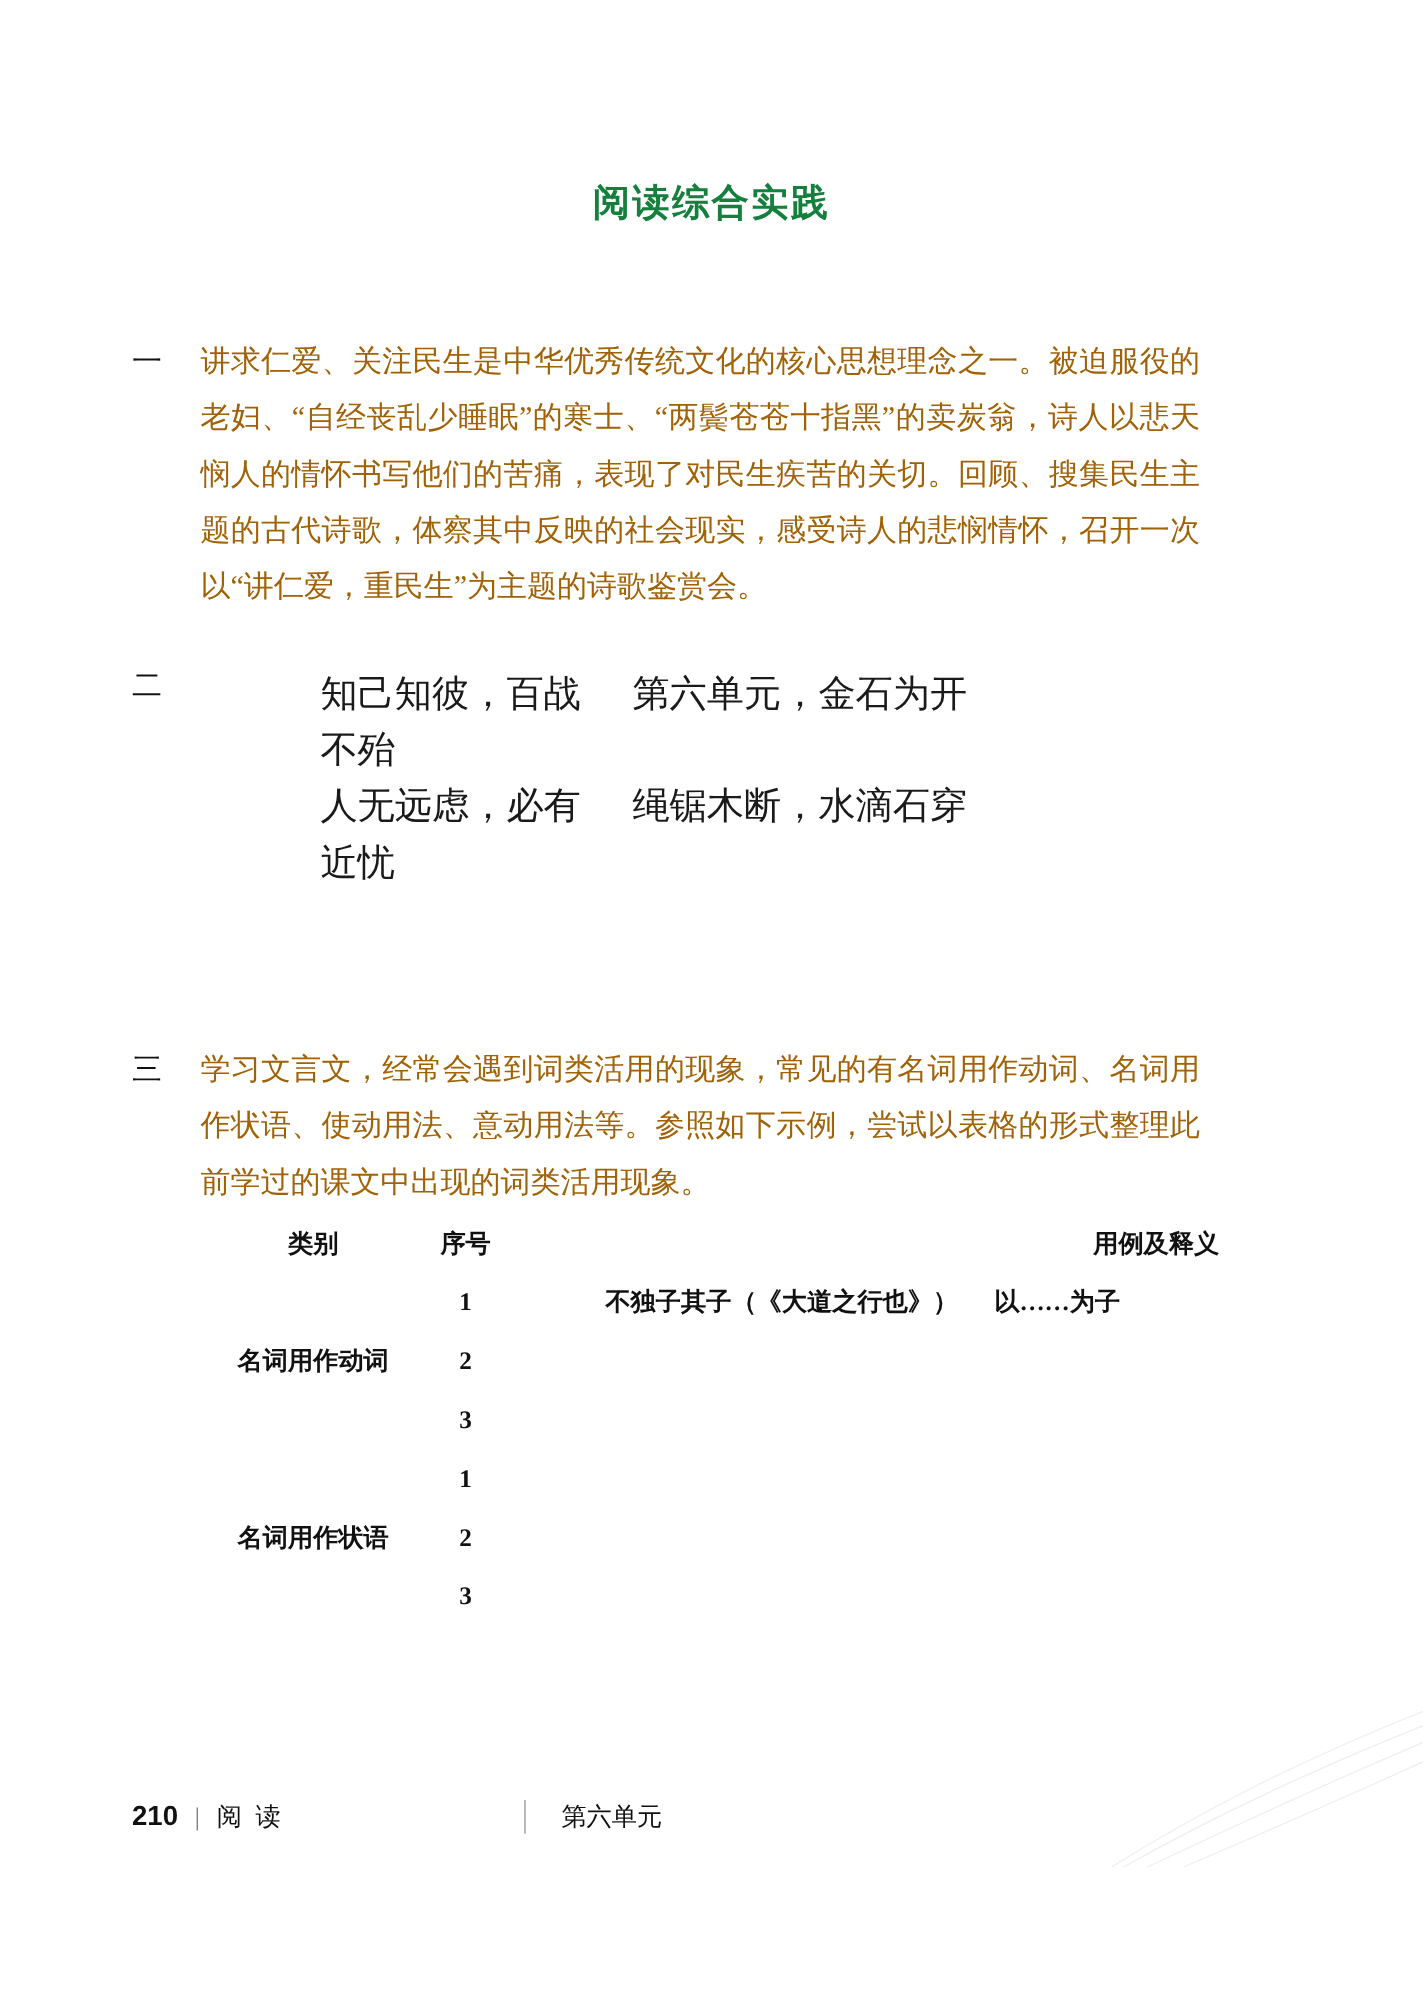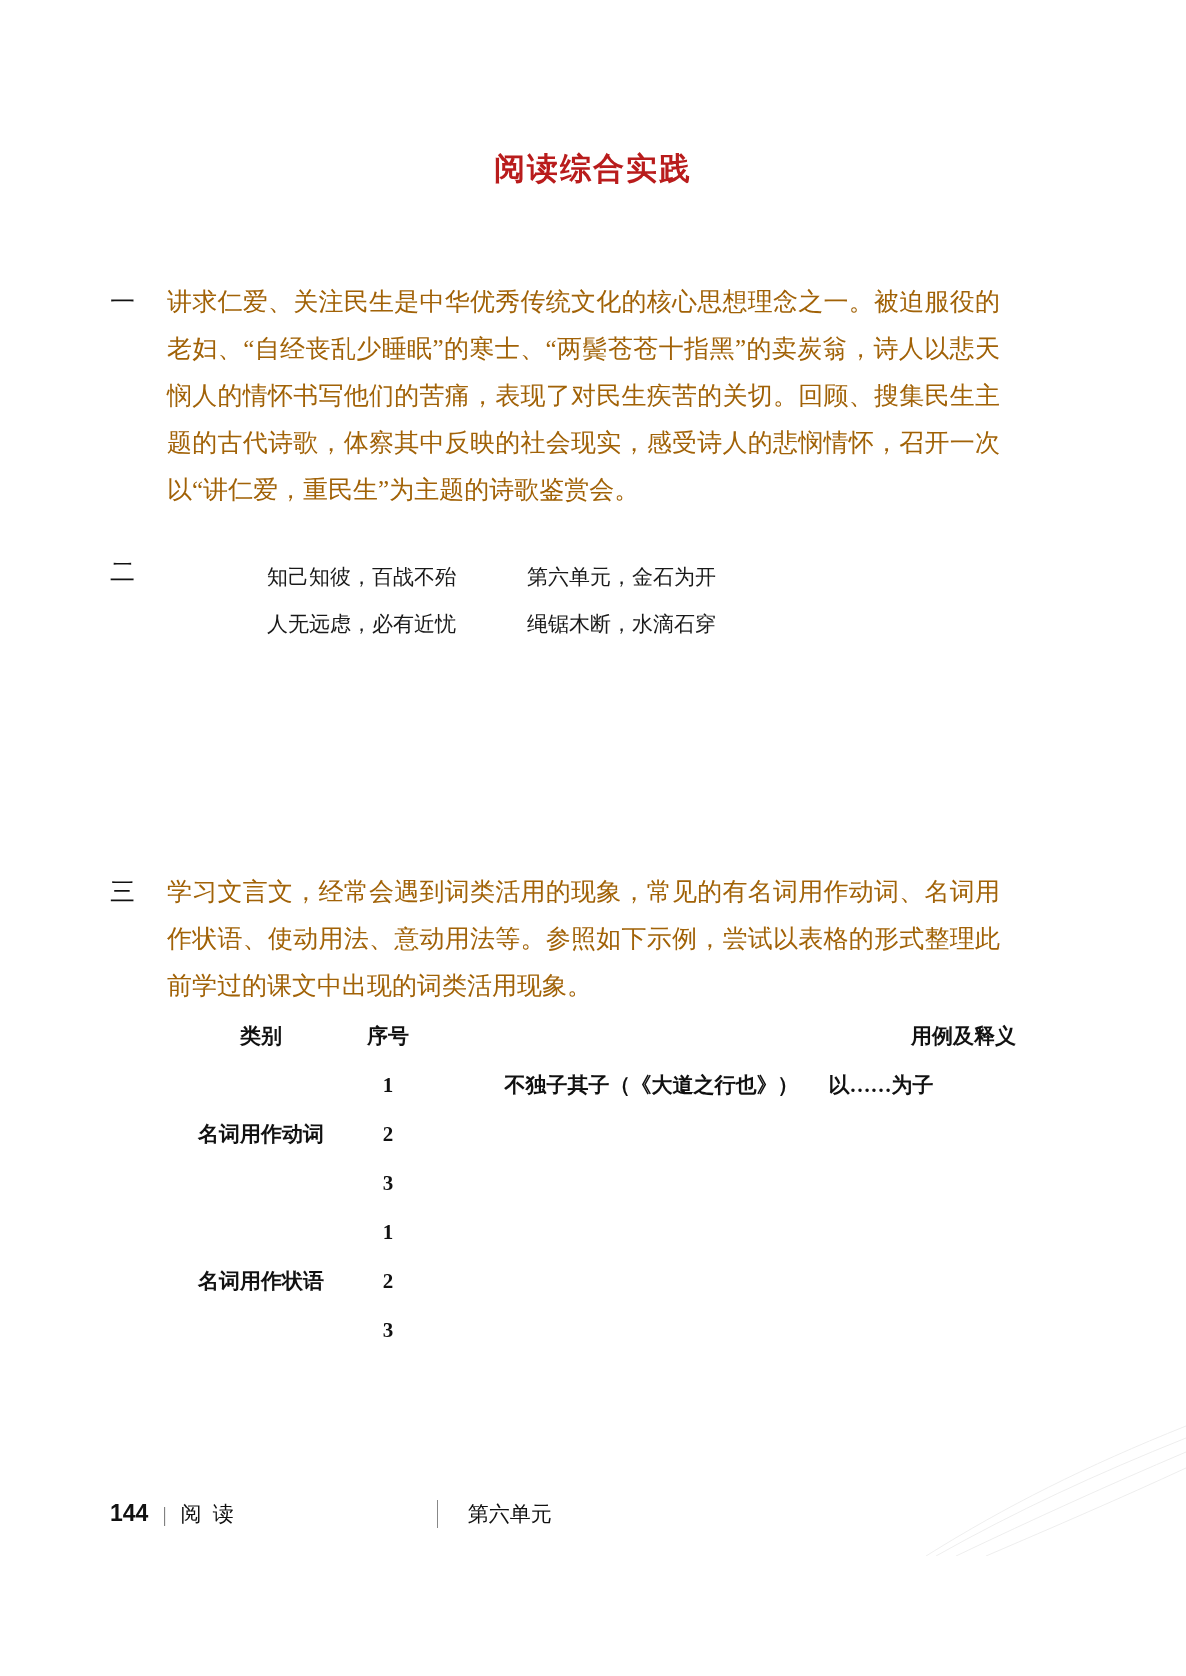"阅读综合实践" .page-title { color: #b91c1c -> #15803d }
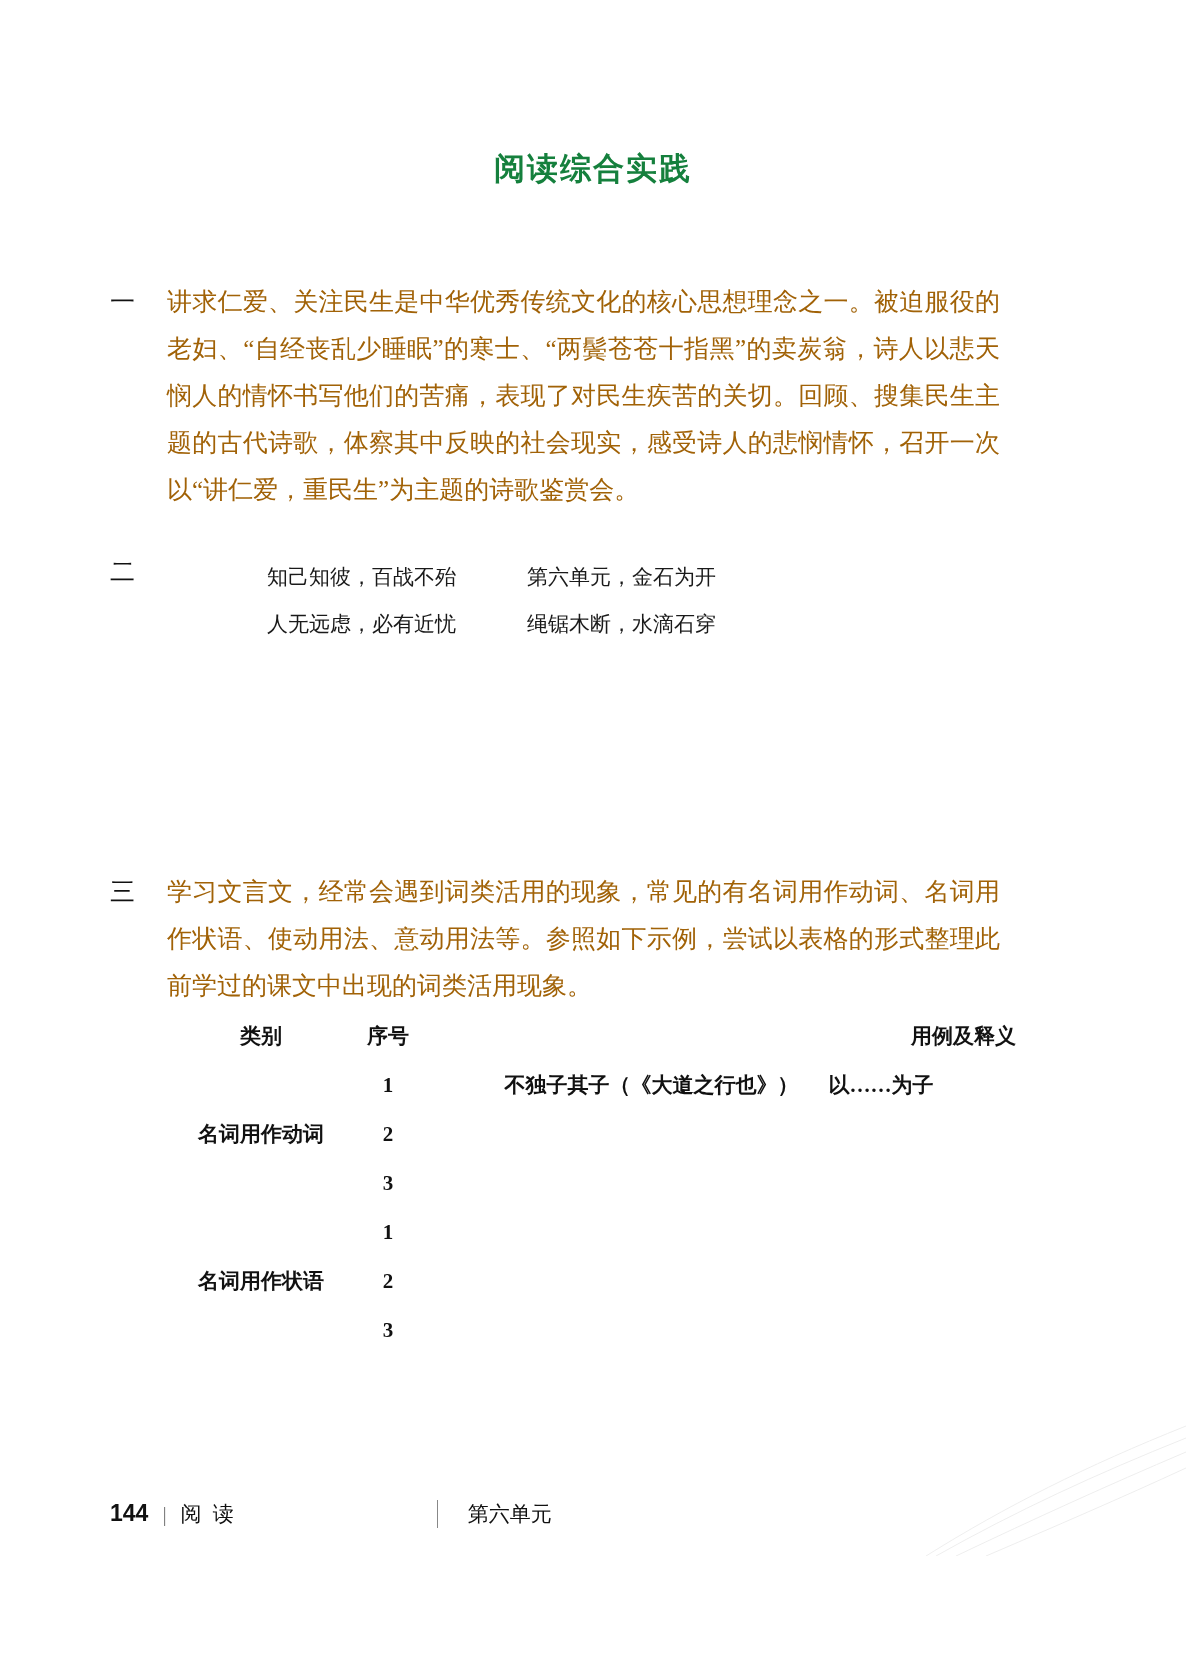"知己知彼，百战不殆" .sayings { font-size: 21px -> 31px }
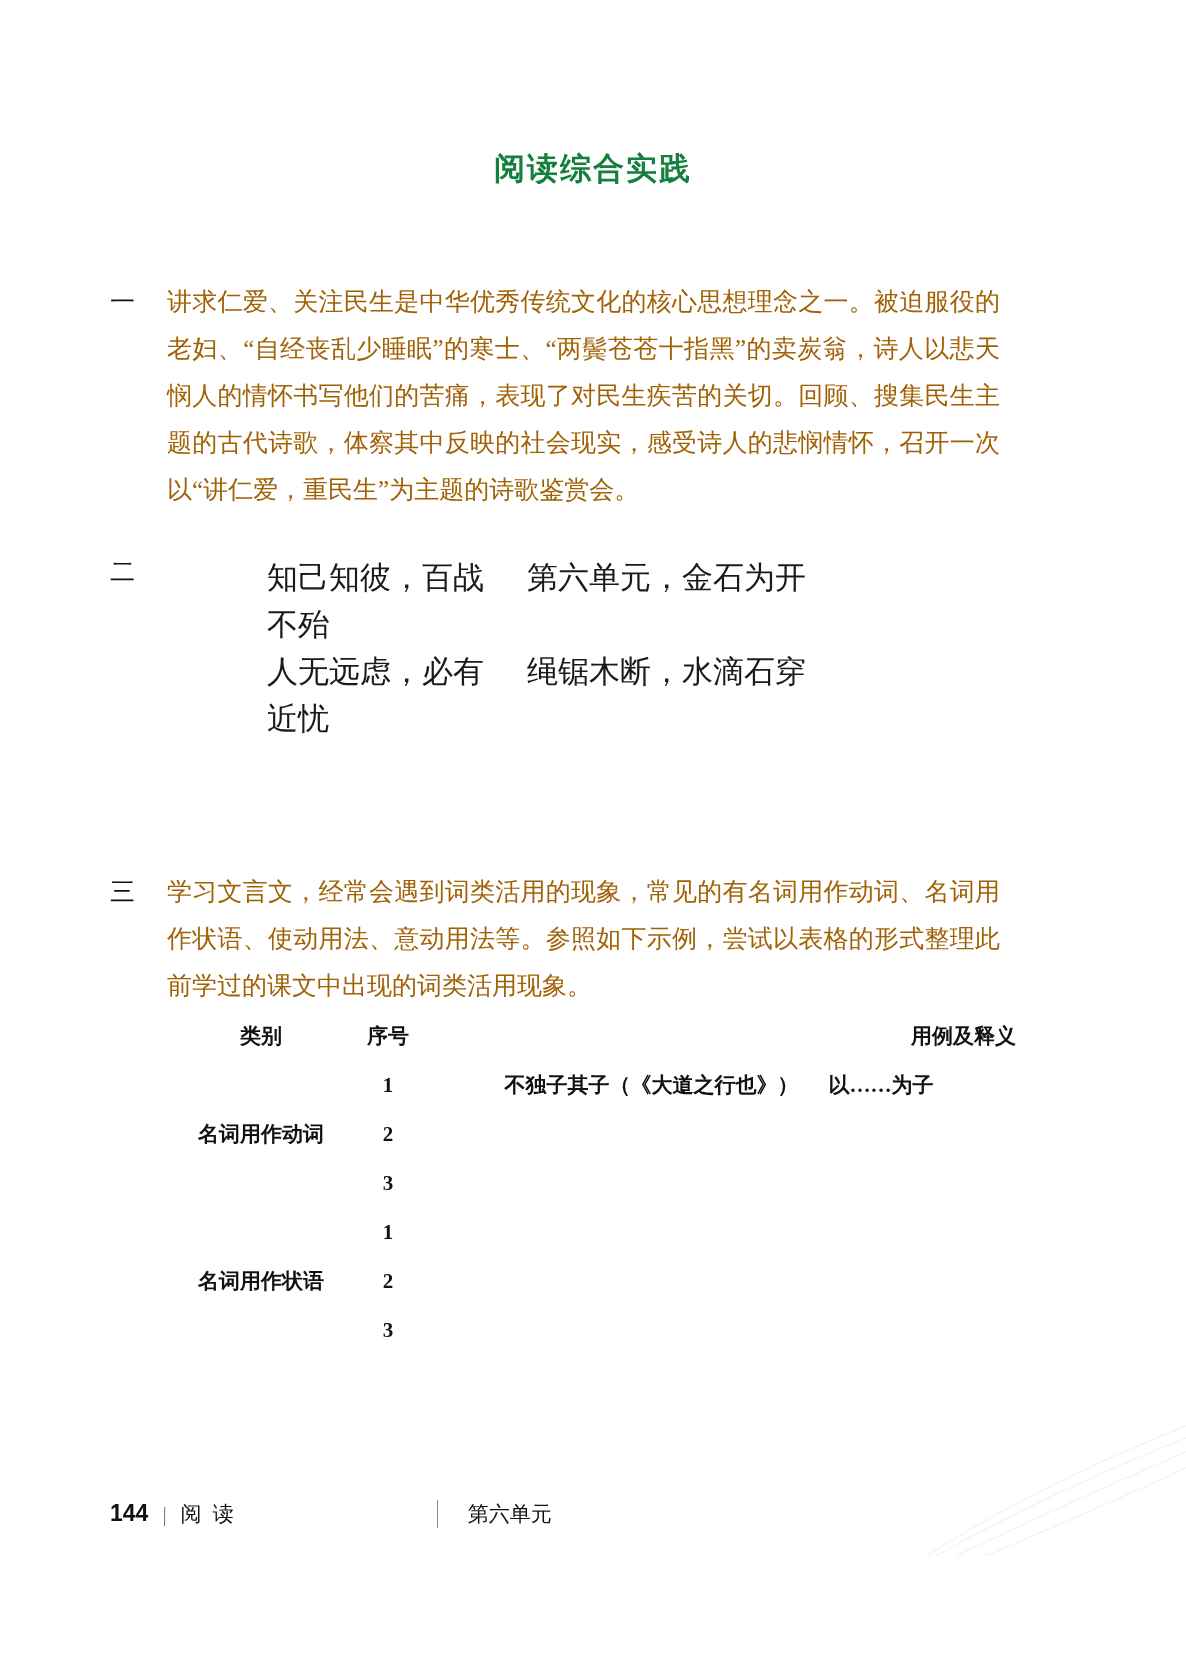"144" span.pnum { text: 144 -> 210 }
